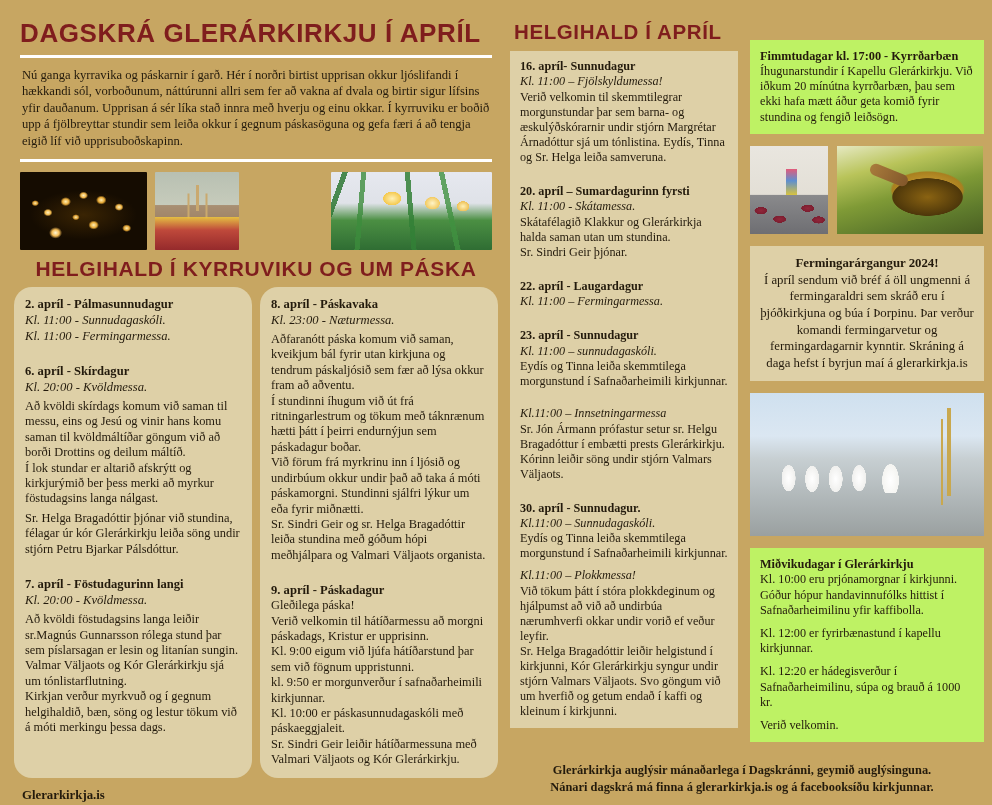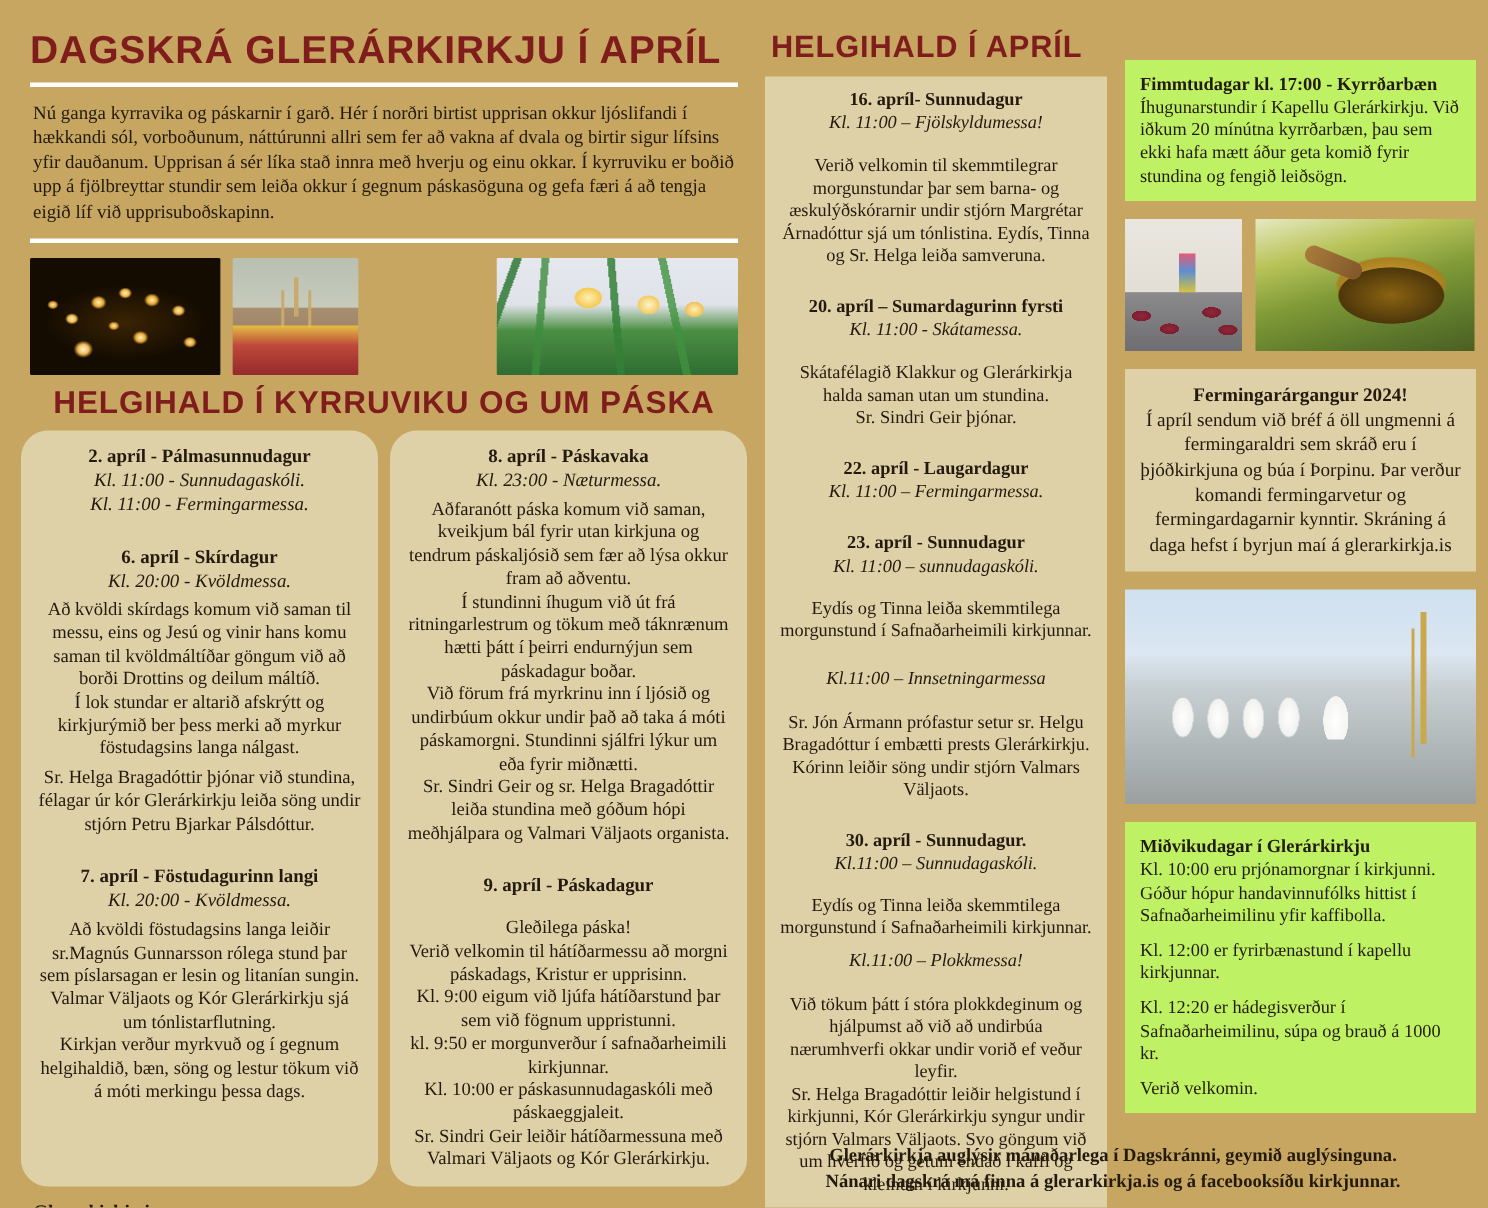"16. apríl- Sunnudagur" .ev { text-align: center -> none }
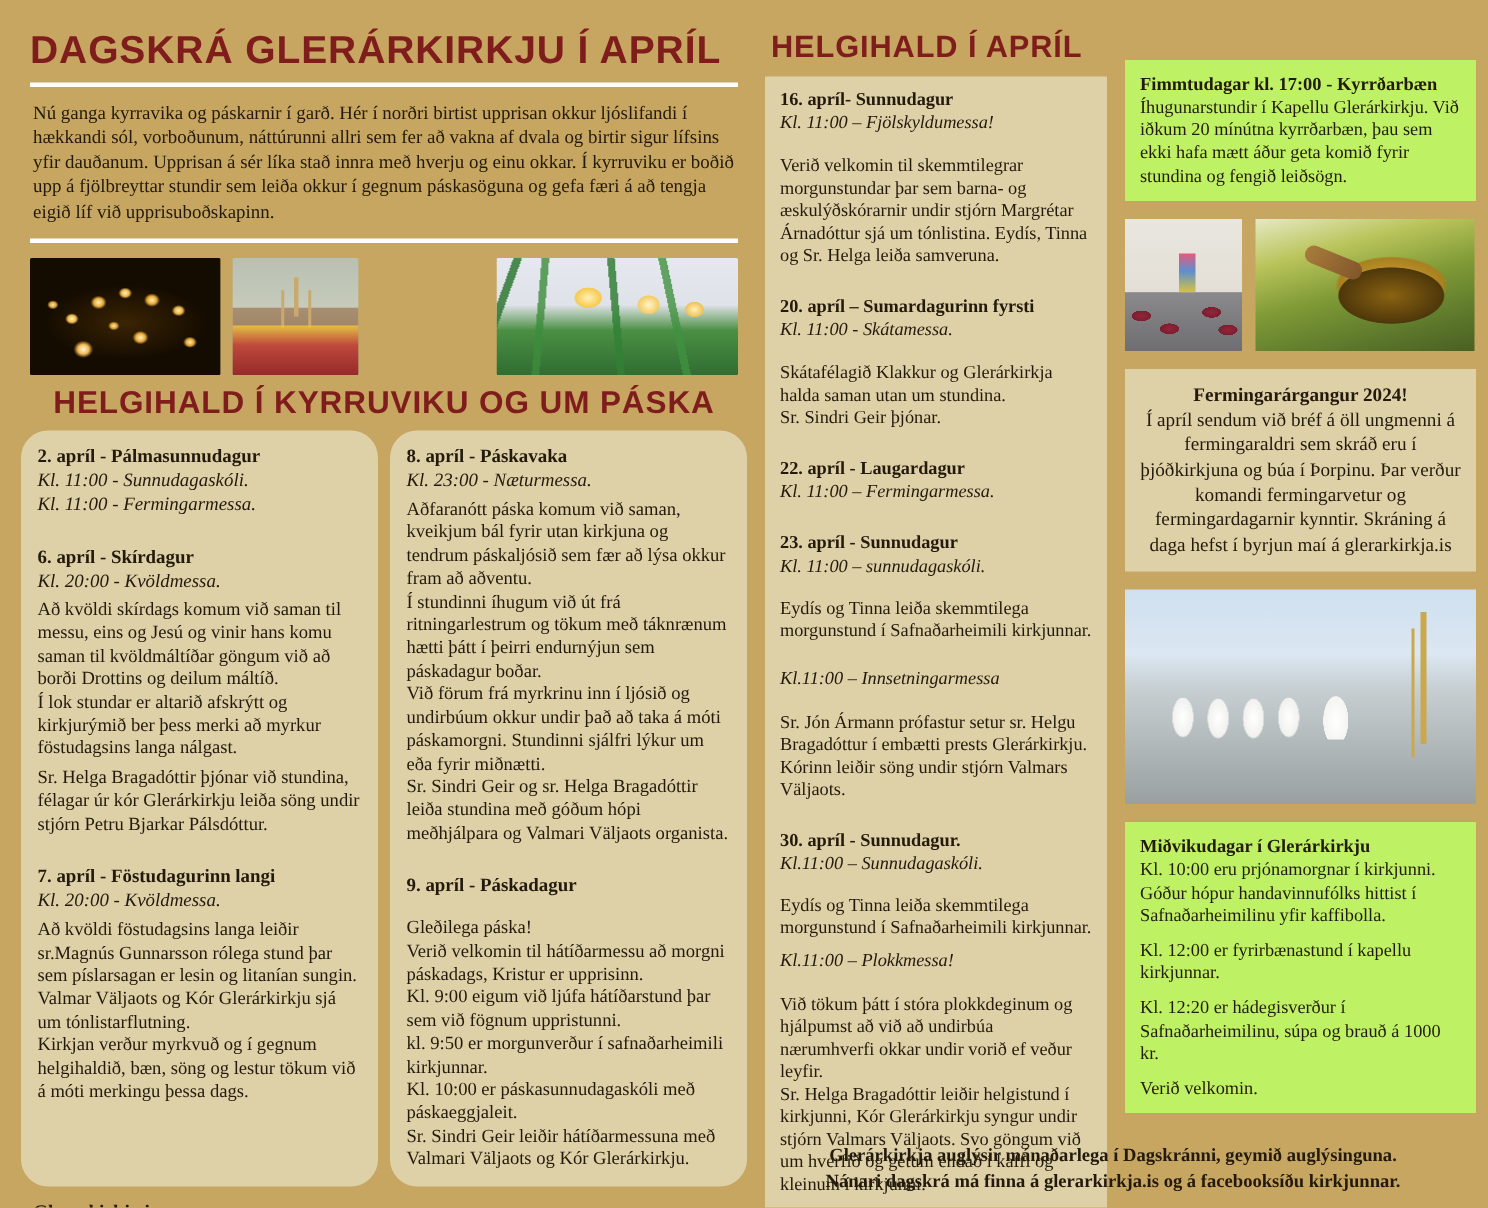"Verið velkomin til skemmtilegrar" .ev-body.tight { margin-top: 13px -> 0 }
